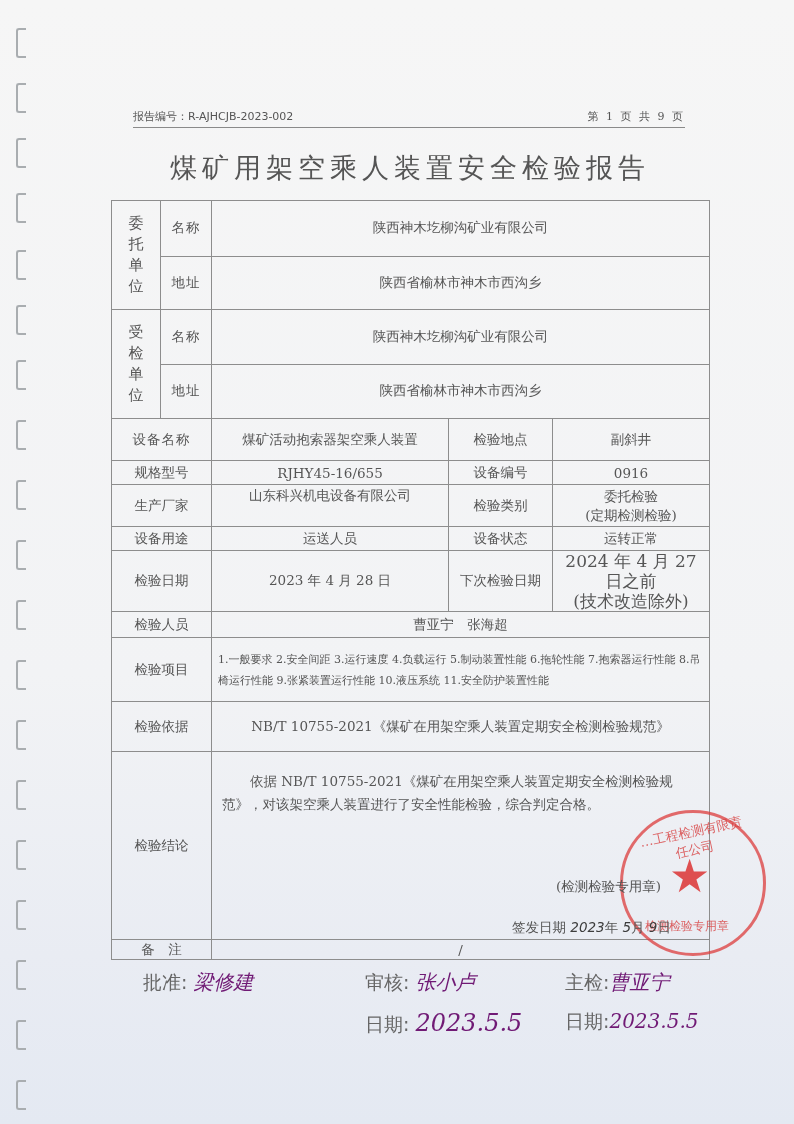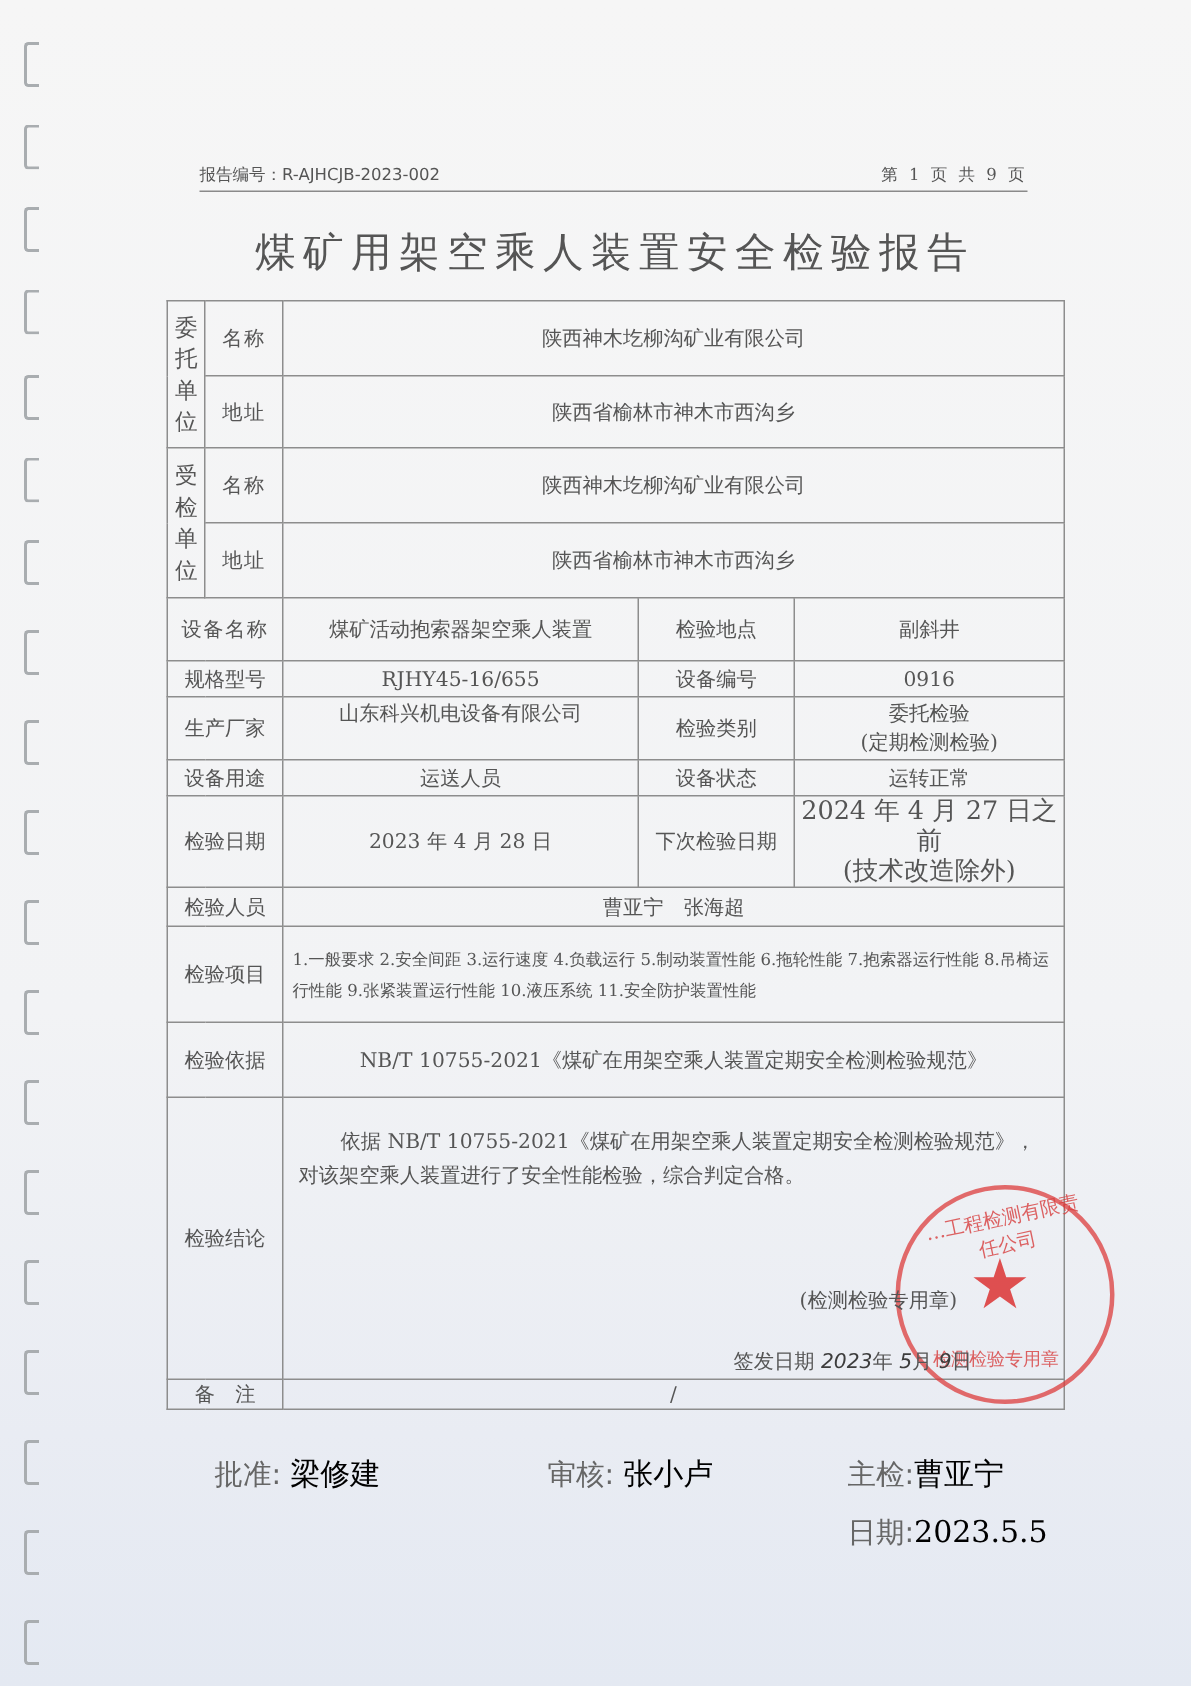"委托单位" .vlabel { padding: 0 !important -> 12px !important }
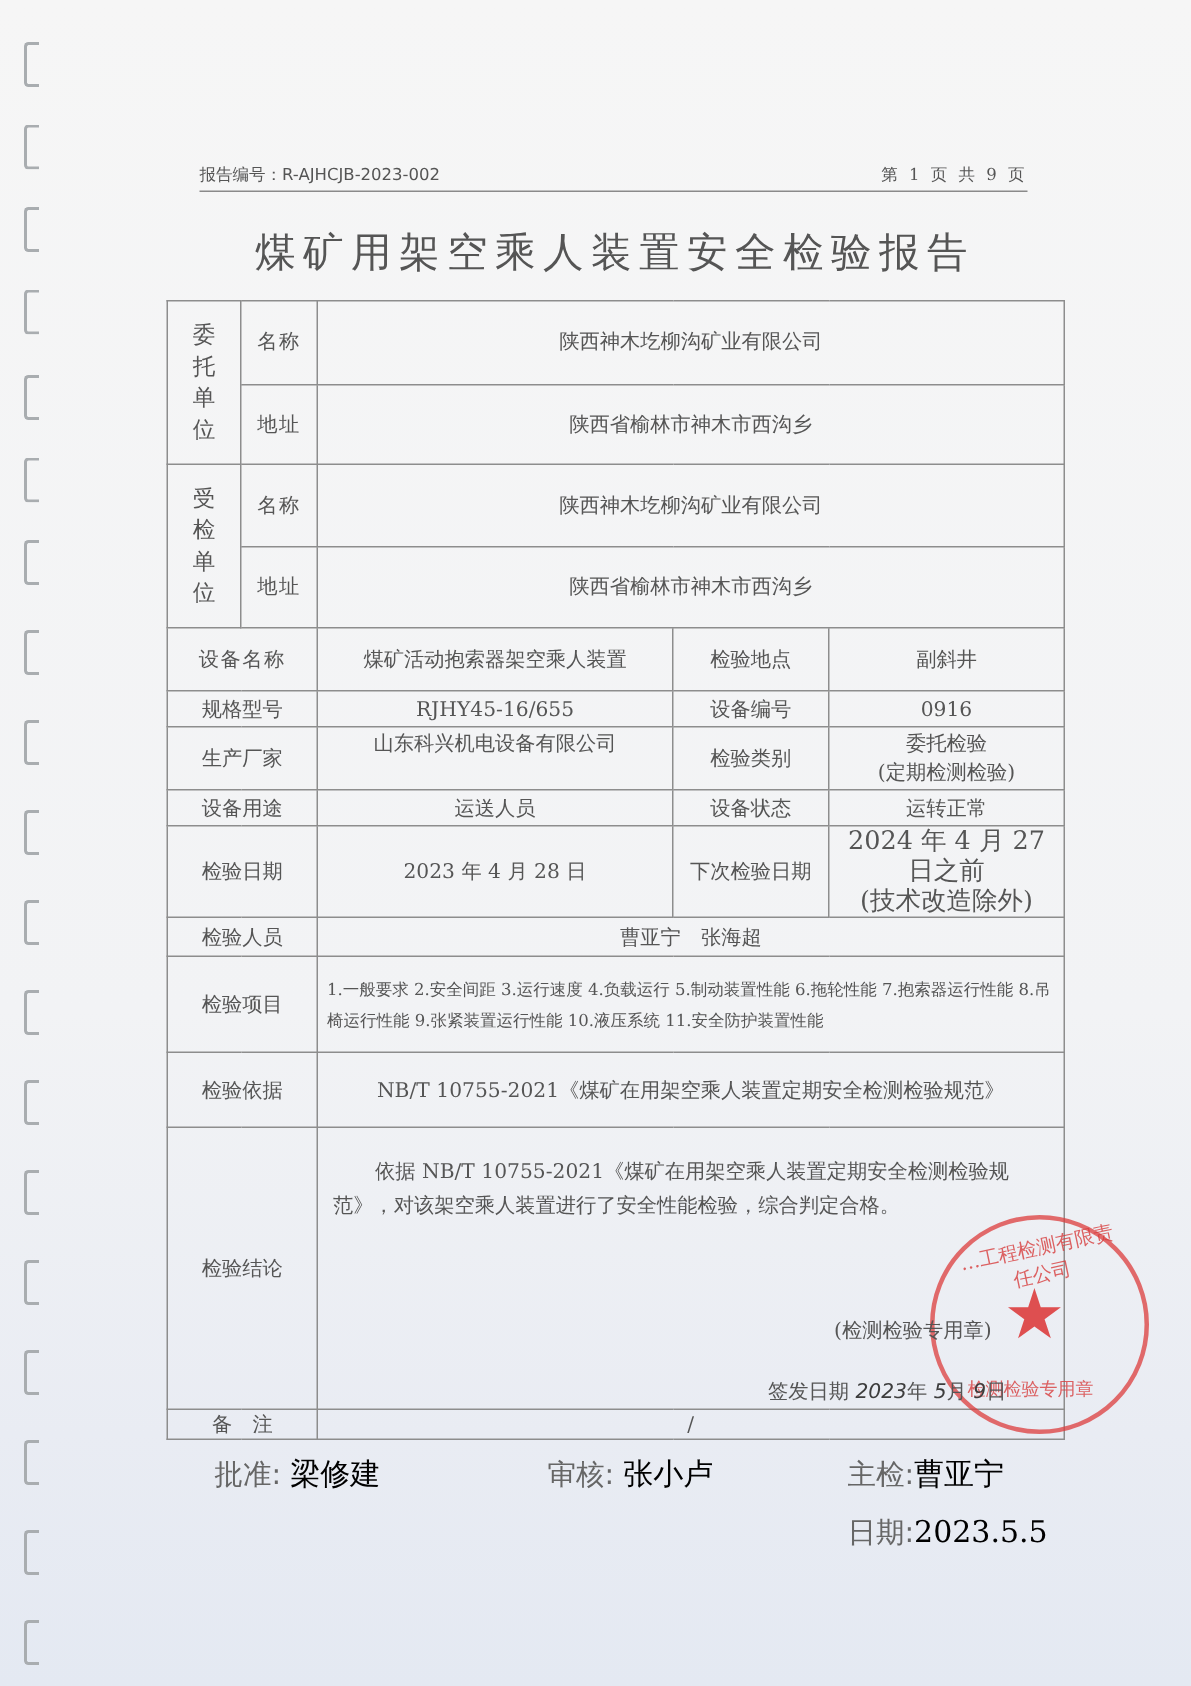"梁修建" .sign-item .hand { color: #000000 -> #701a75; font-style: none -> italic }
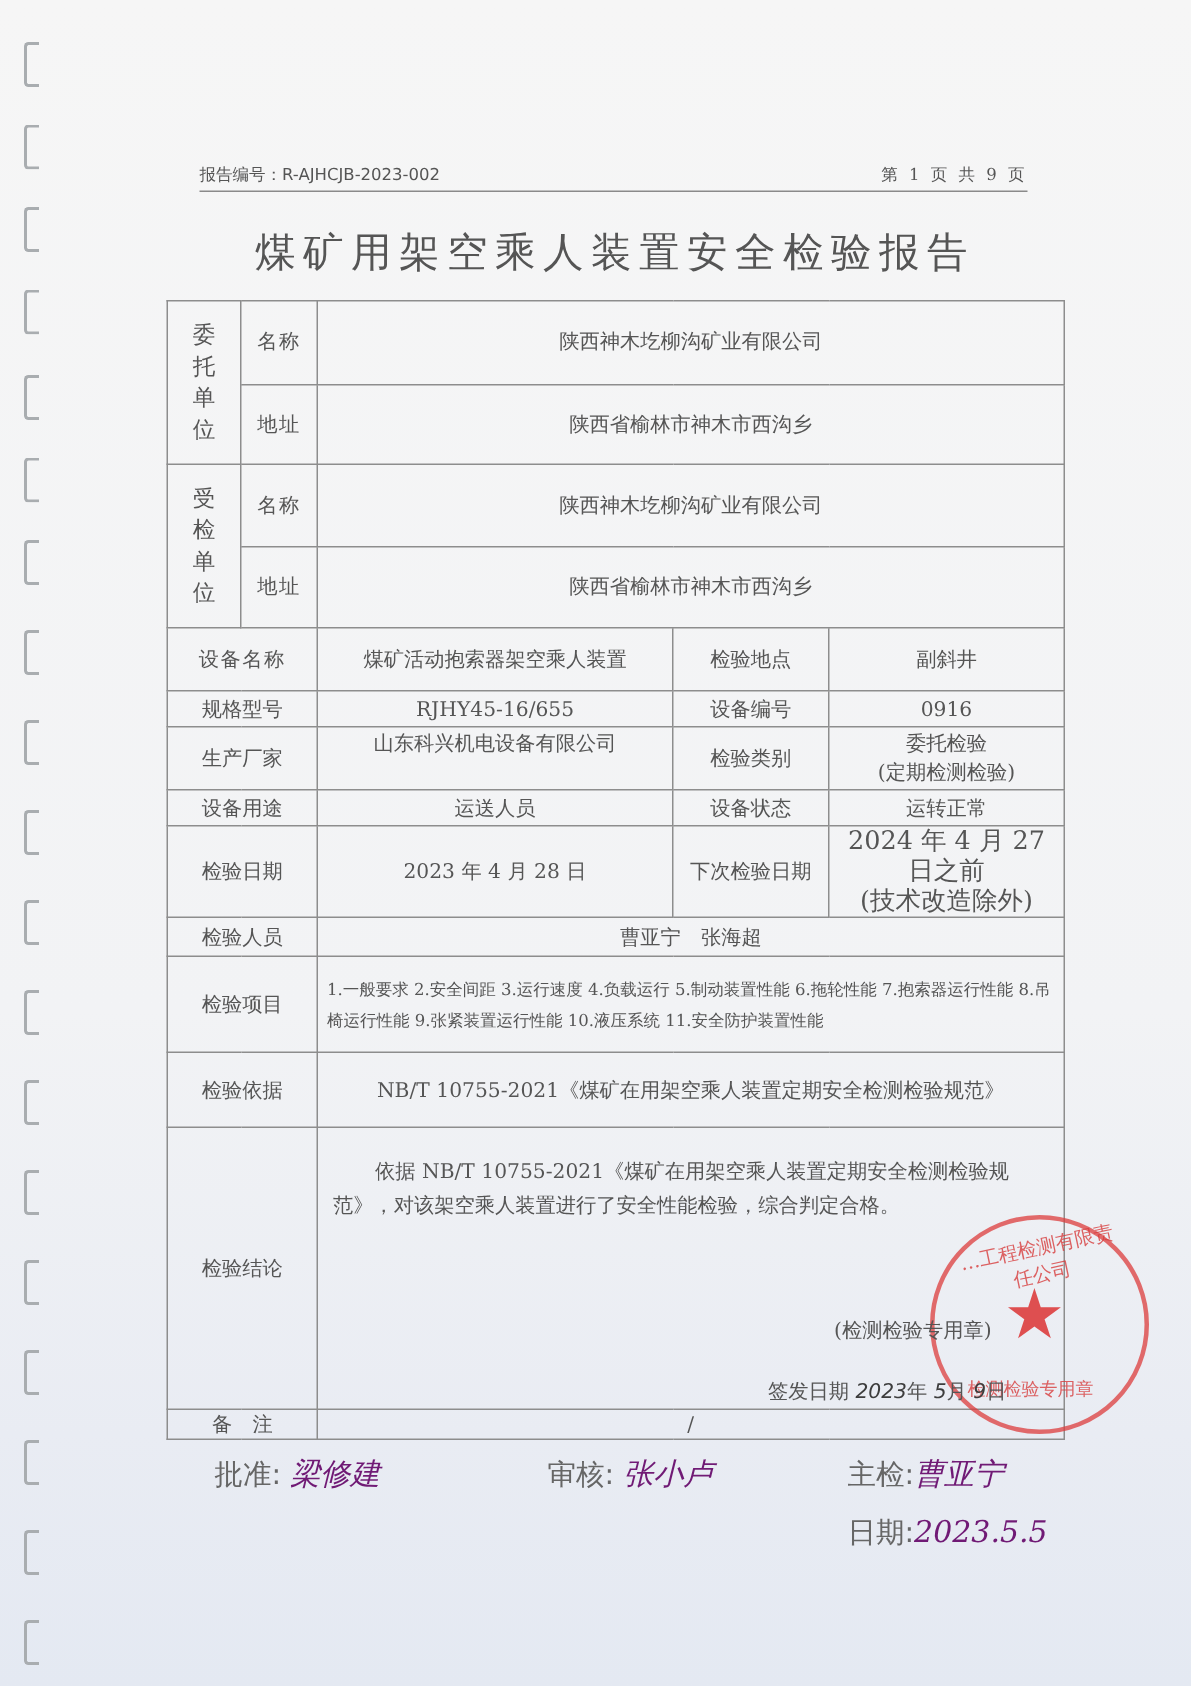"日期: 2023.5.5" div.sign-item { html: none -> <div> <span>日期:</span> <span>2023.5.5</span> </div> }
